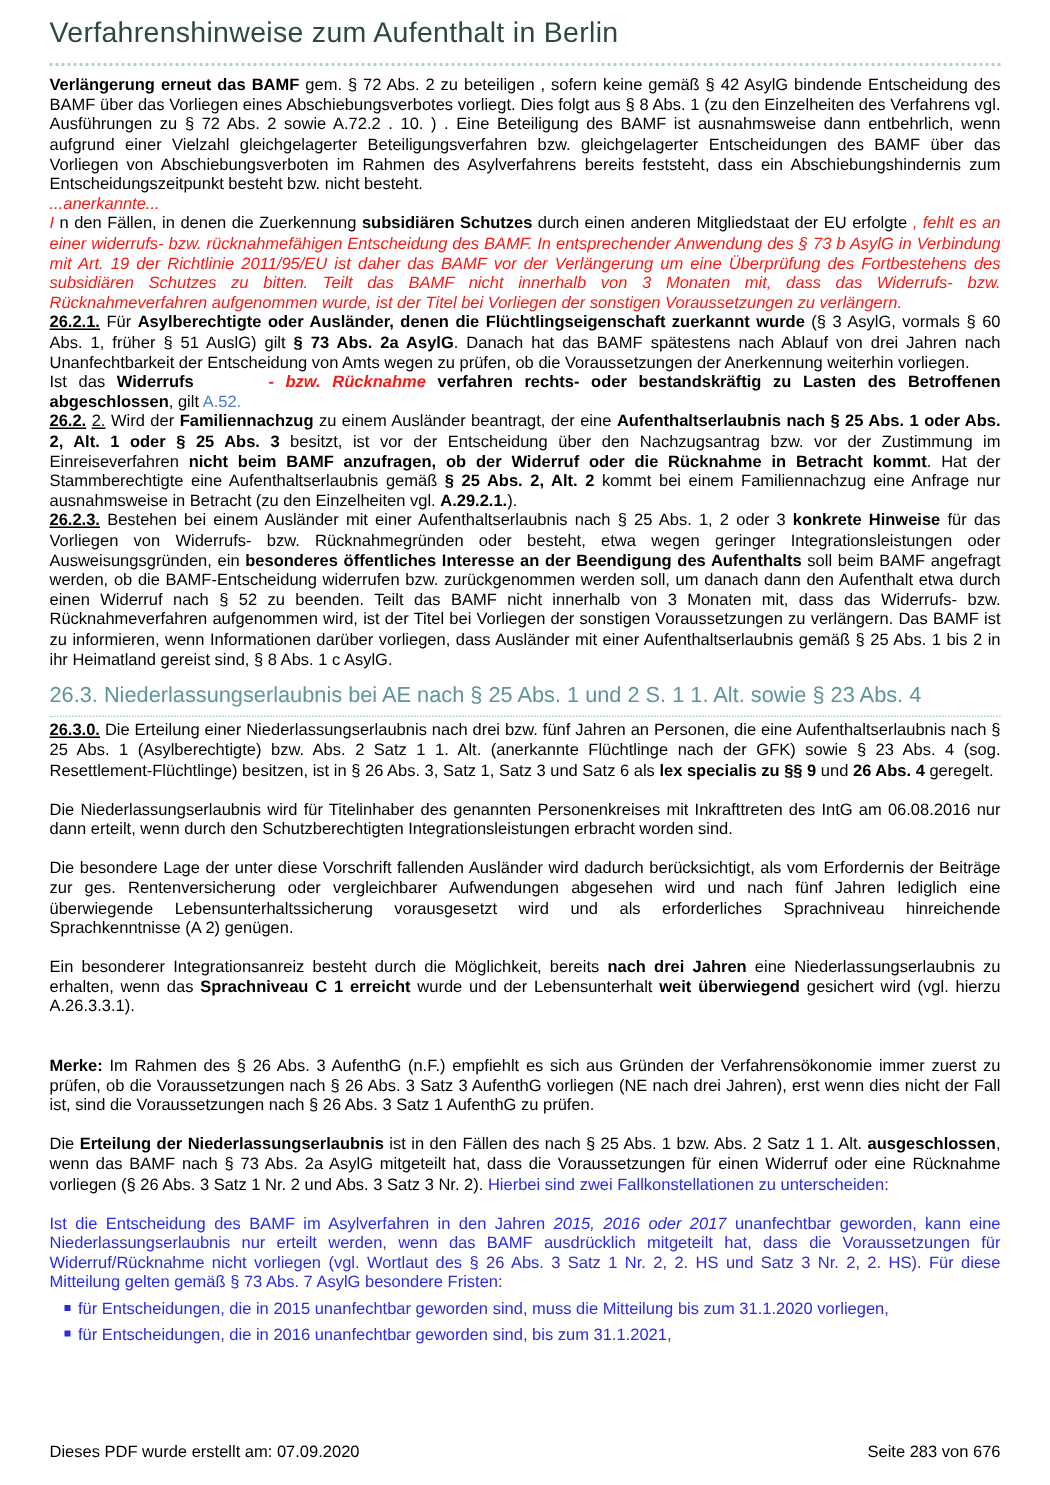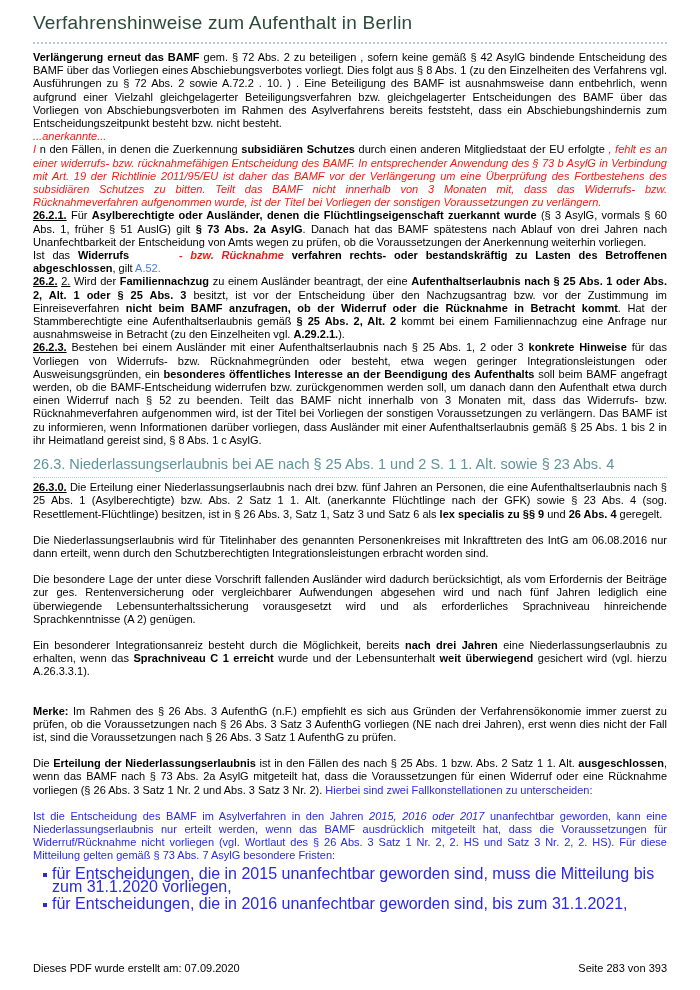"für Entscheidungen, die in 2015" .bullet-item { font-size: 16px -> 11px }
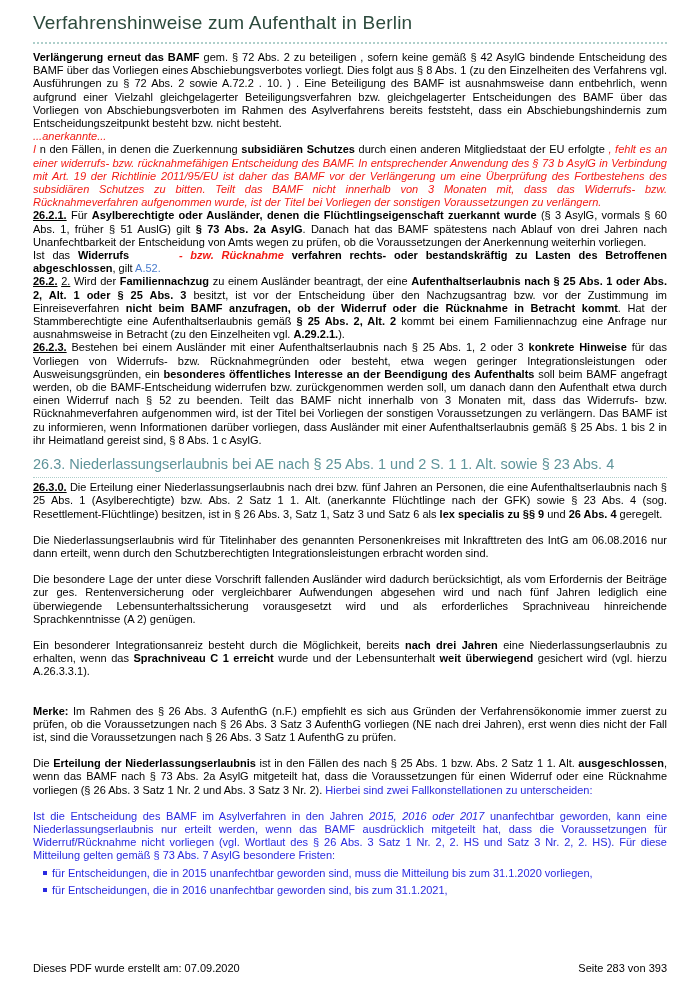"Seite 283 von 393" span { text: 393 -> 676 }
